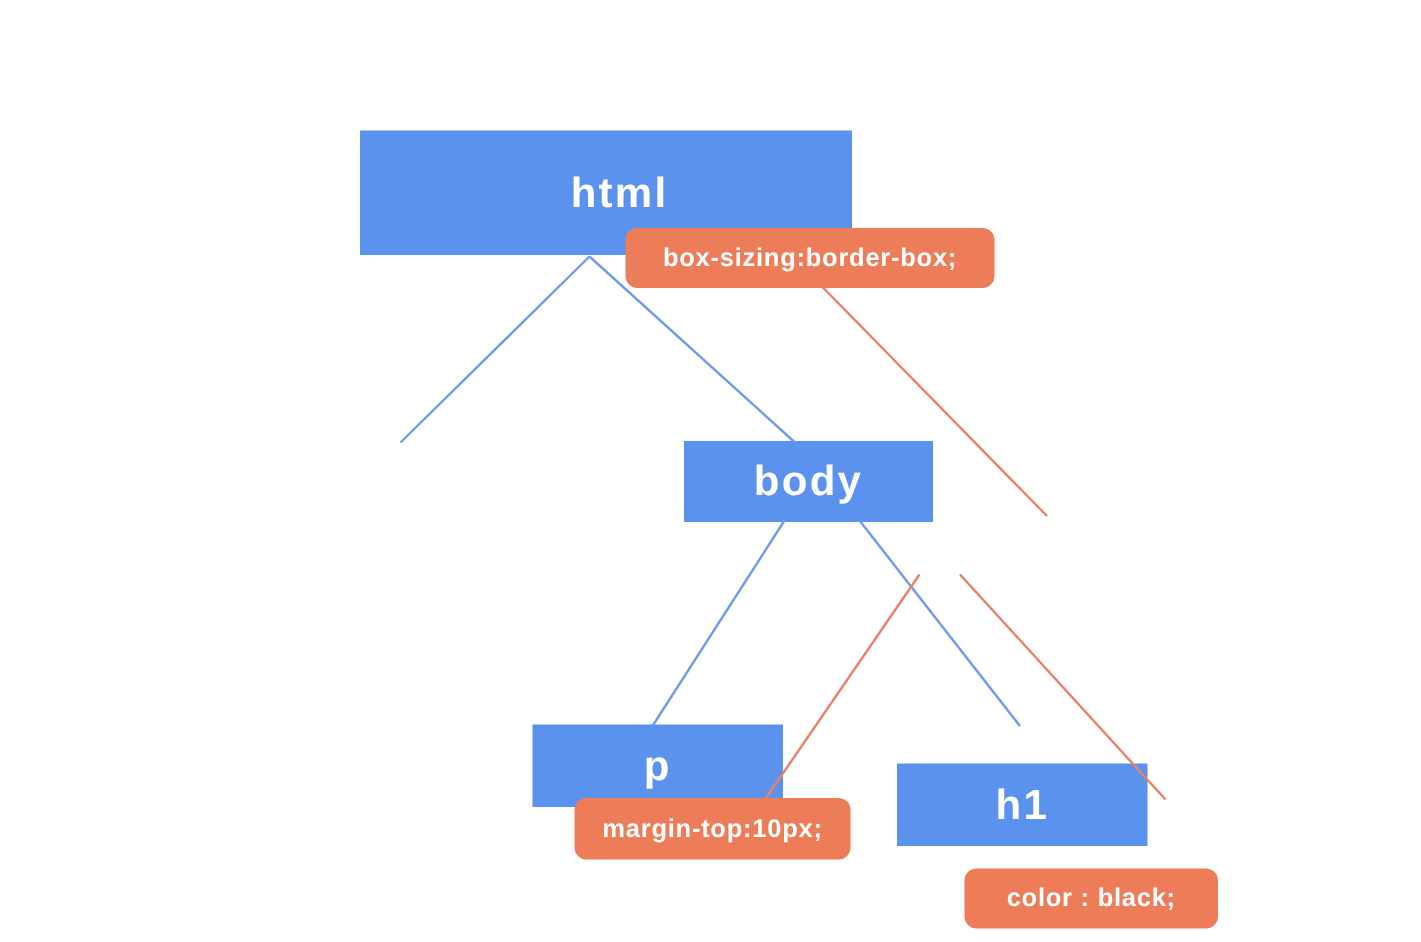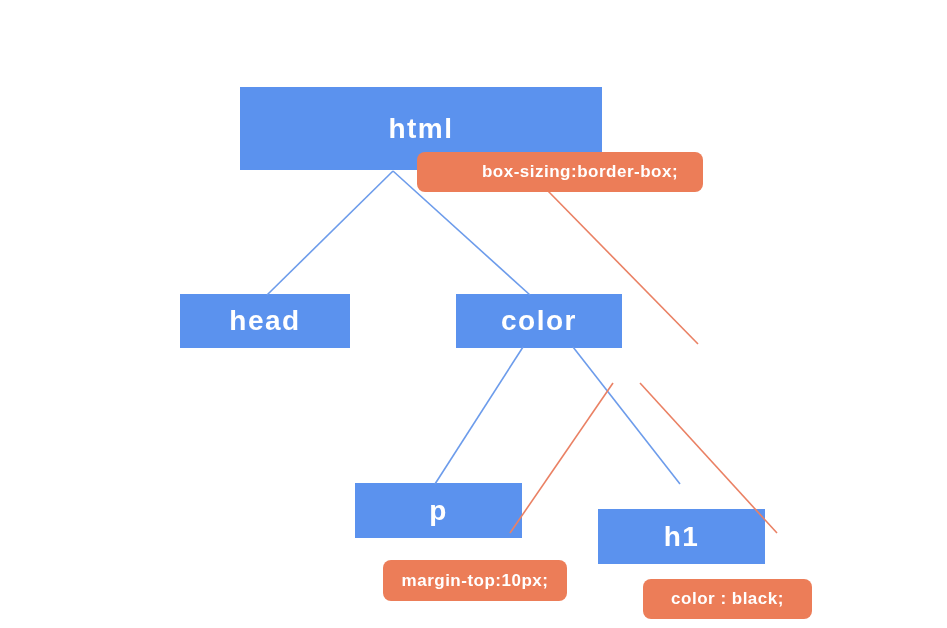"html" .node-html { padding-left: none -> 18px; width: 362px -> 310px }
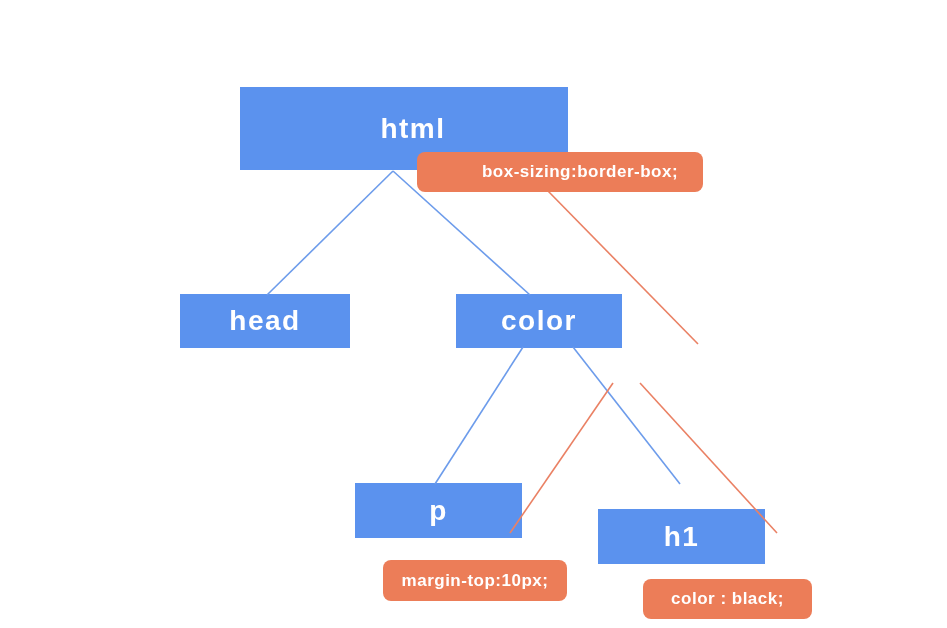"box-sizing:border-box;" .label-box-sizing { padding-left: 40px -> none }
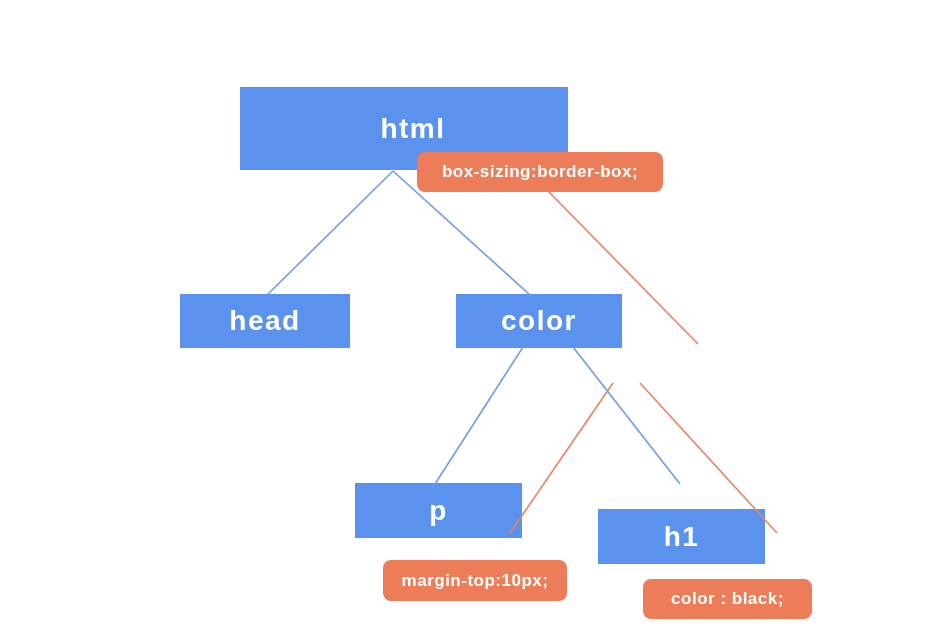"head" div.node { html: <div> <span>head</span> </div> -> none }
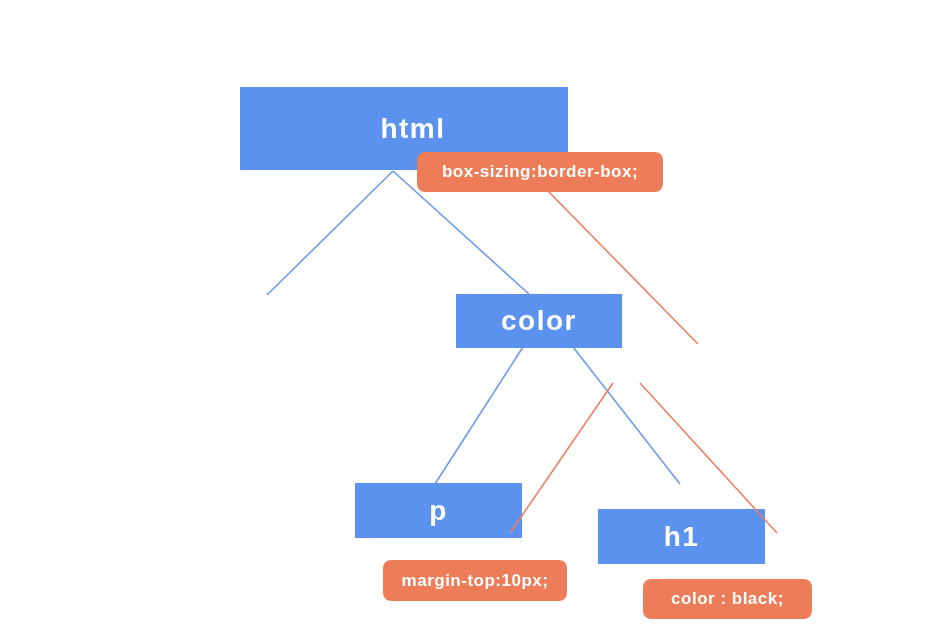"color" span { text: color -> body }
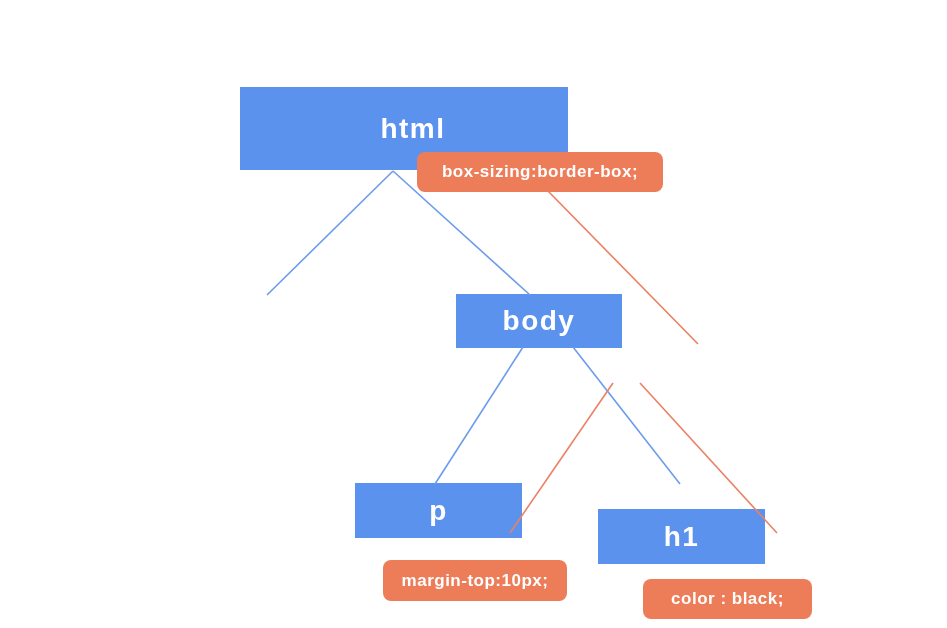"margin-top:10px;" .label-margin-top { top: 560px -> 532px }
